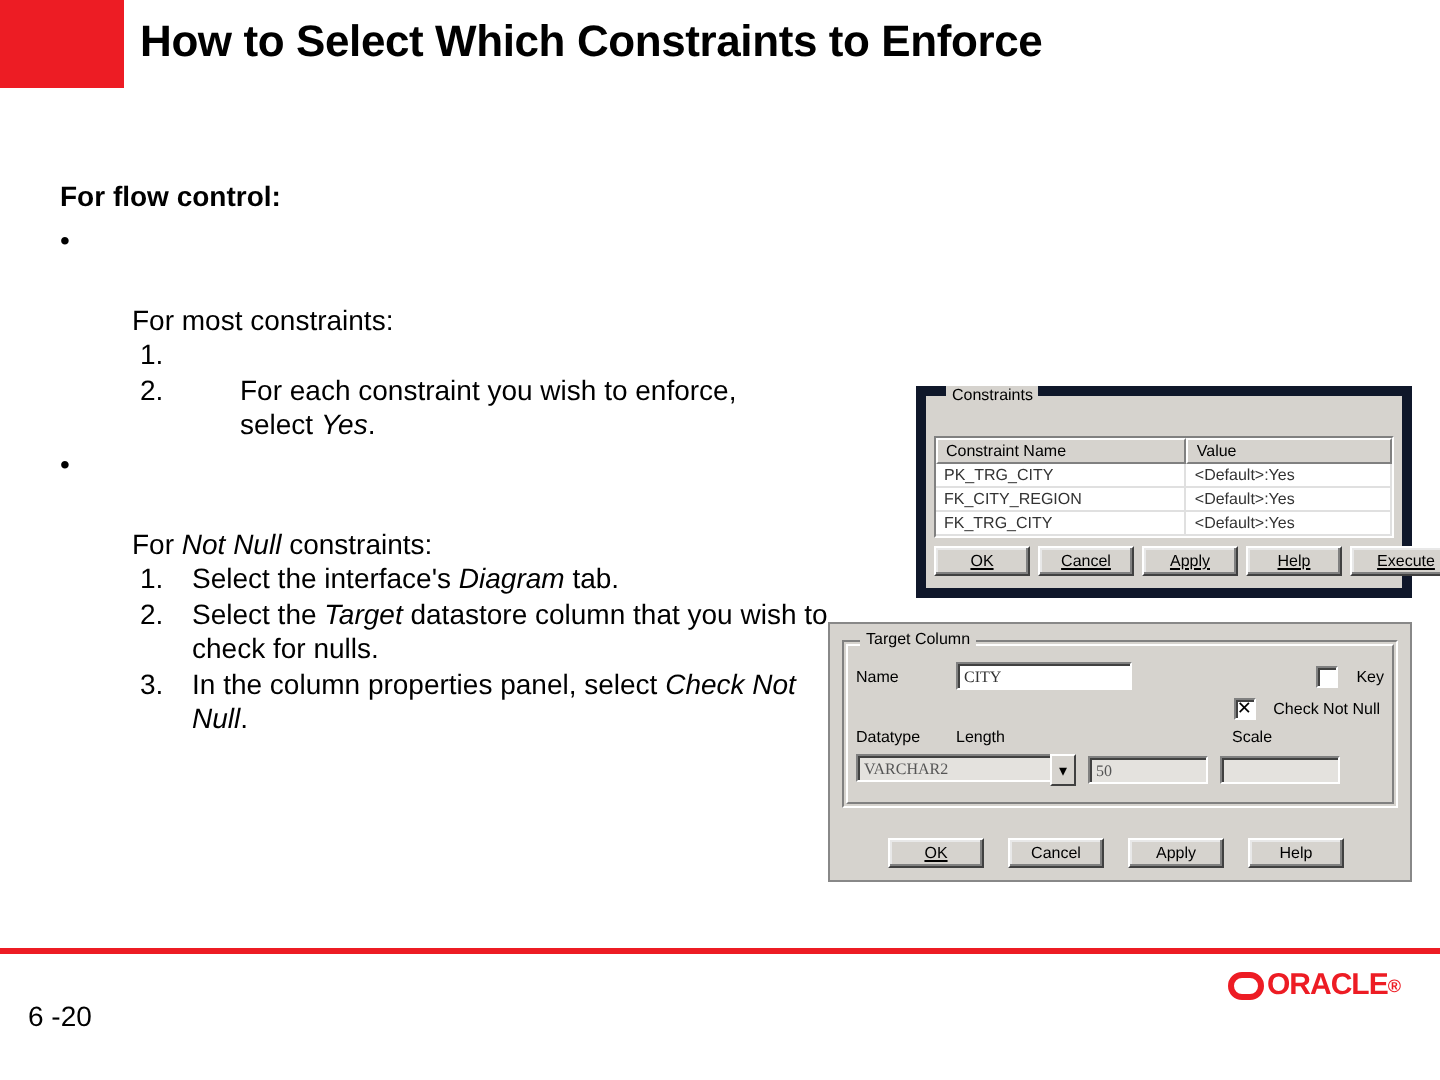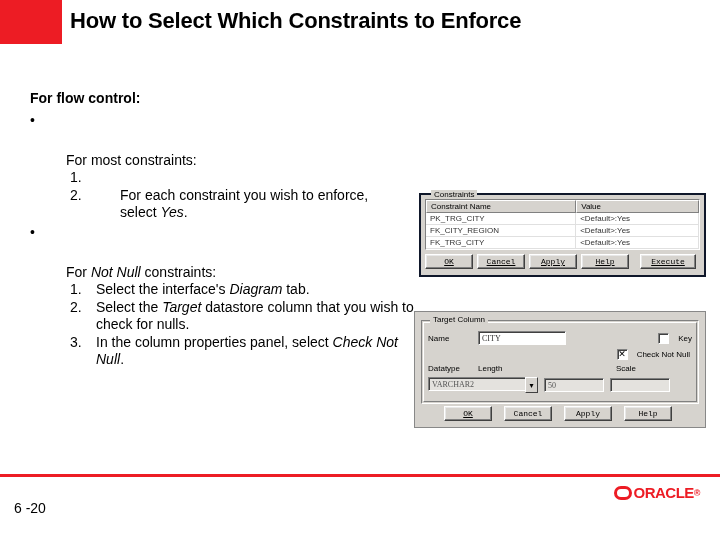"Constraints" .constraints-panel { border: 2px solid #0f172a -> 5px solid #0f172a; padding: 4px 4px 6px 4px -> 20px 4px 6px 4px; width: 287px -> 248px }
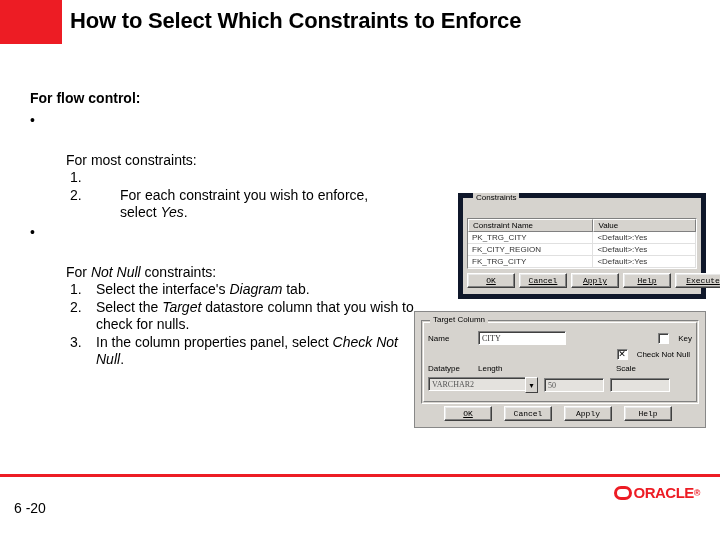"OK" .win-btn { font-family: Liberation Mono, monospace -> Liberation Sans, sans-serif }
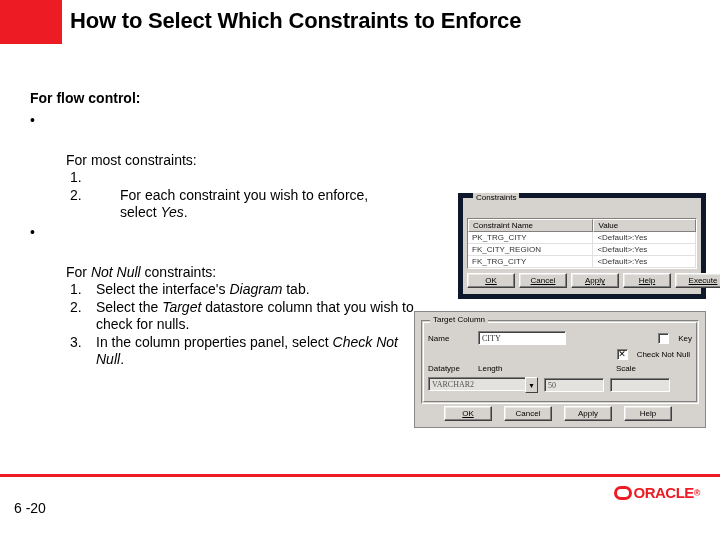"Target Column" .tp-group { margin-bottom: 2px -> 15px }
